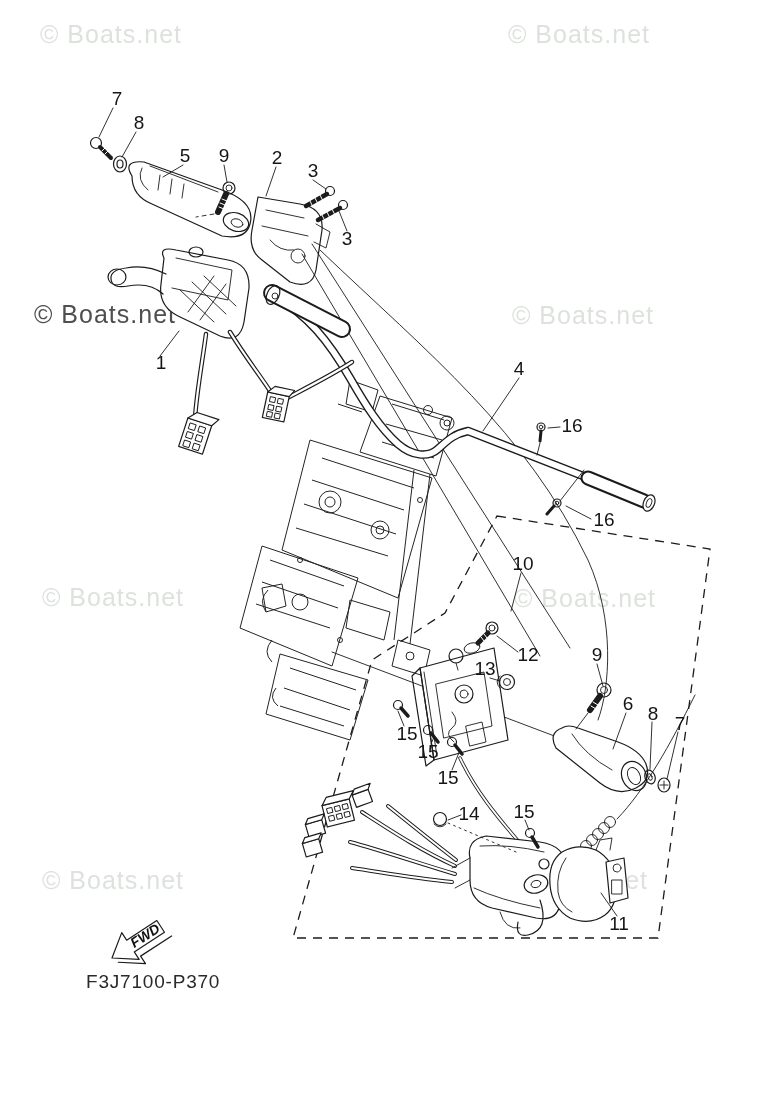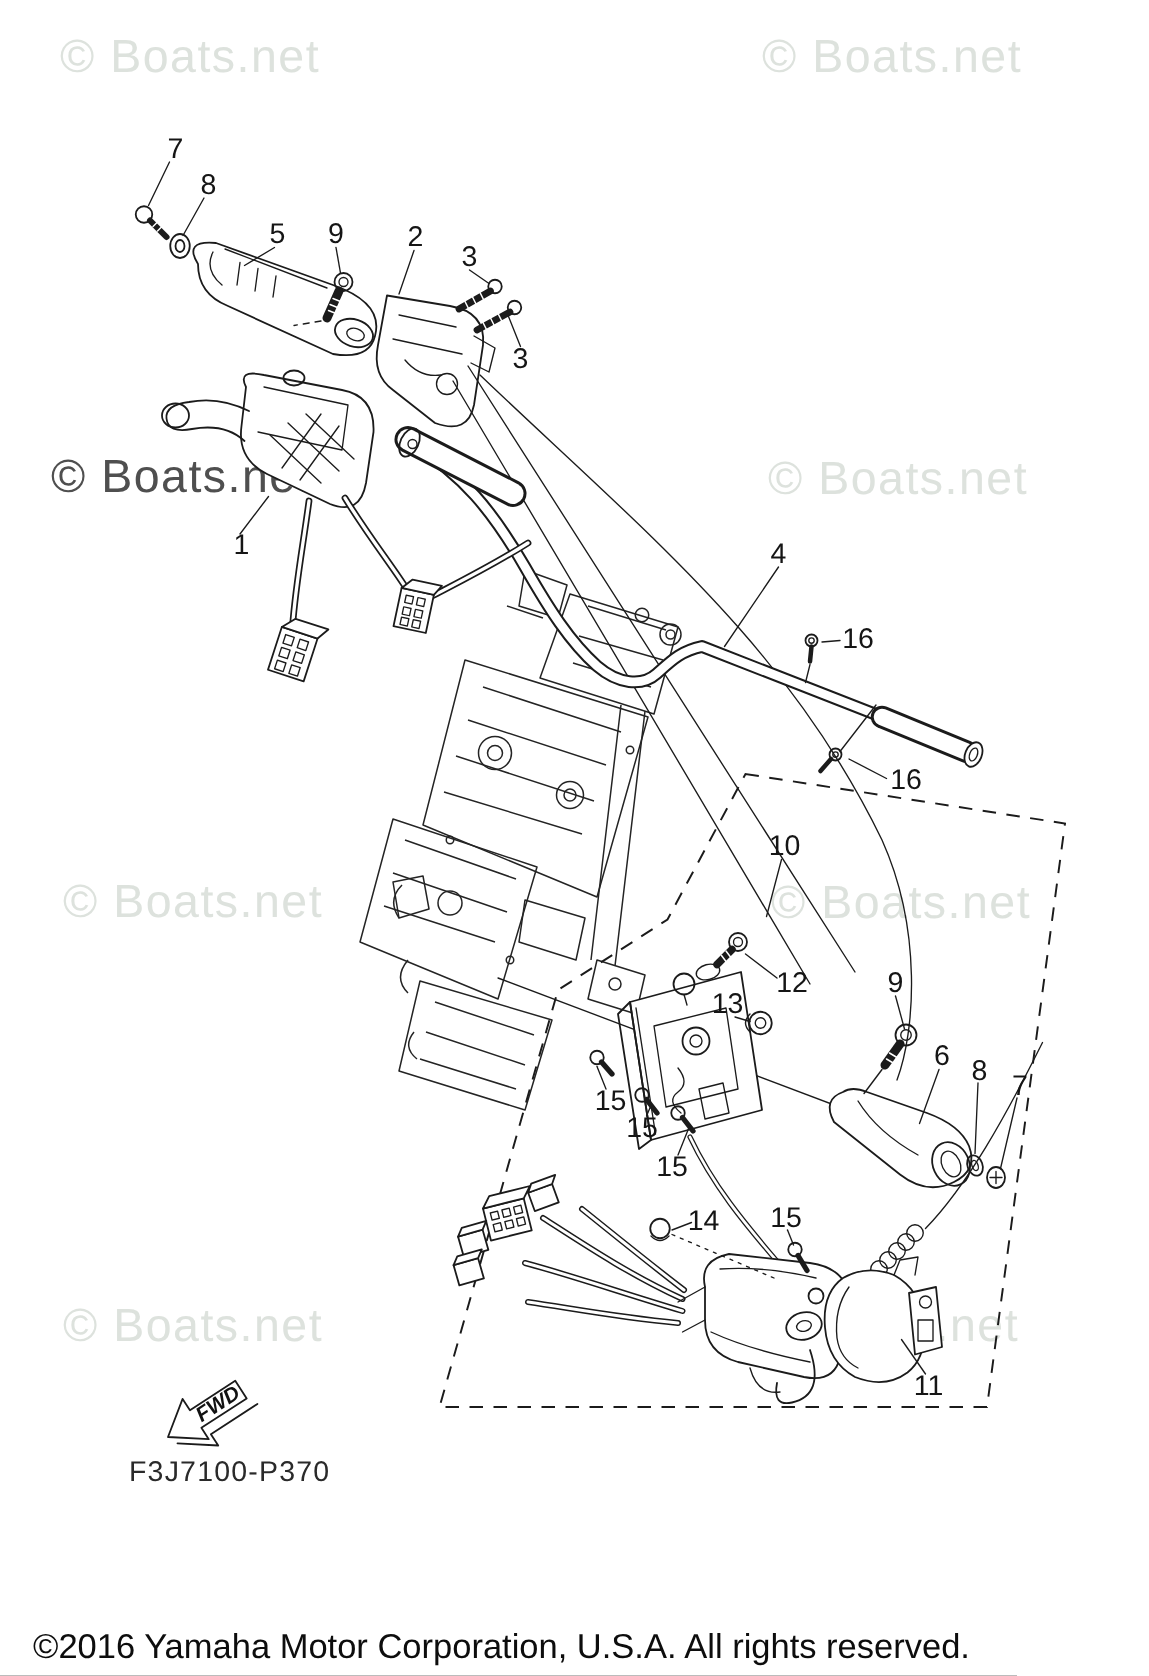"© Boats.net" .watermark { font-size: 31px -> 25px }
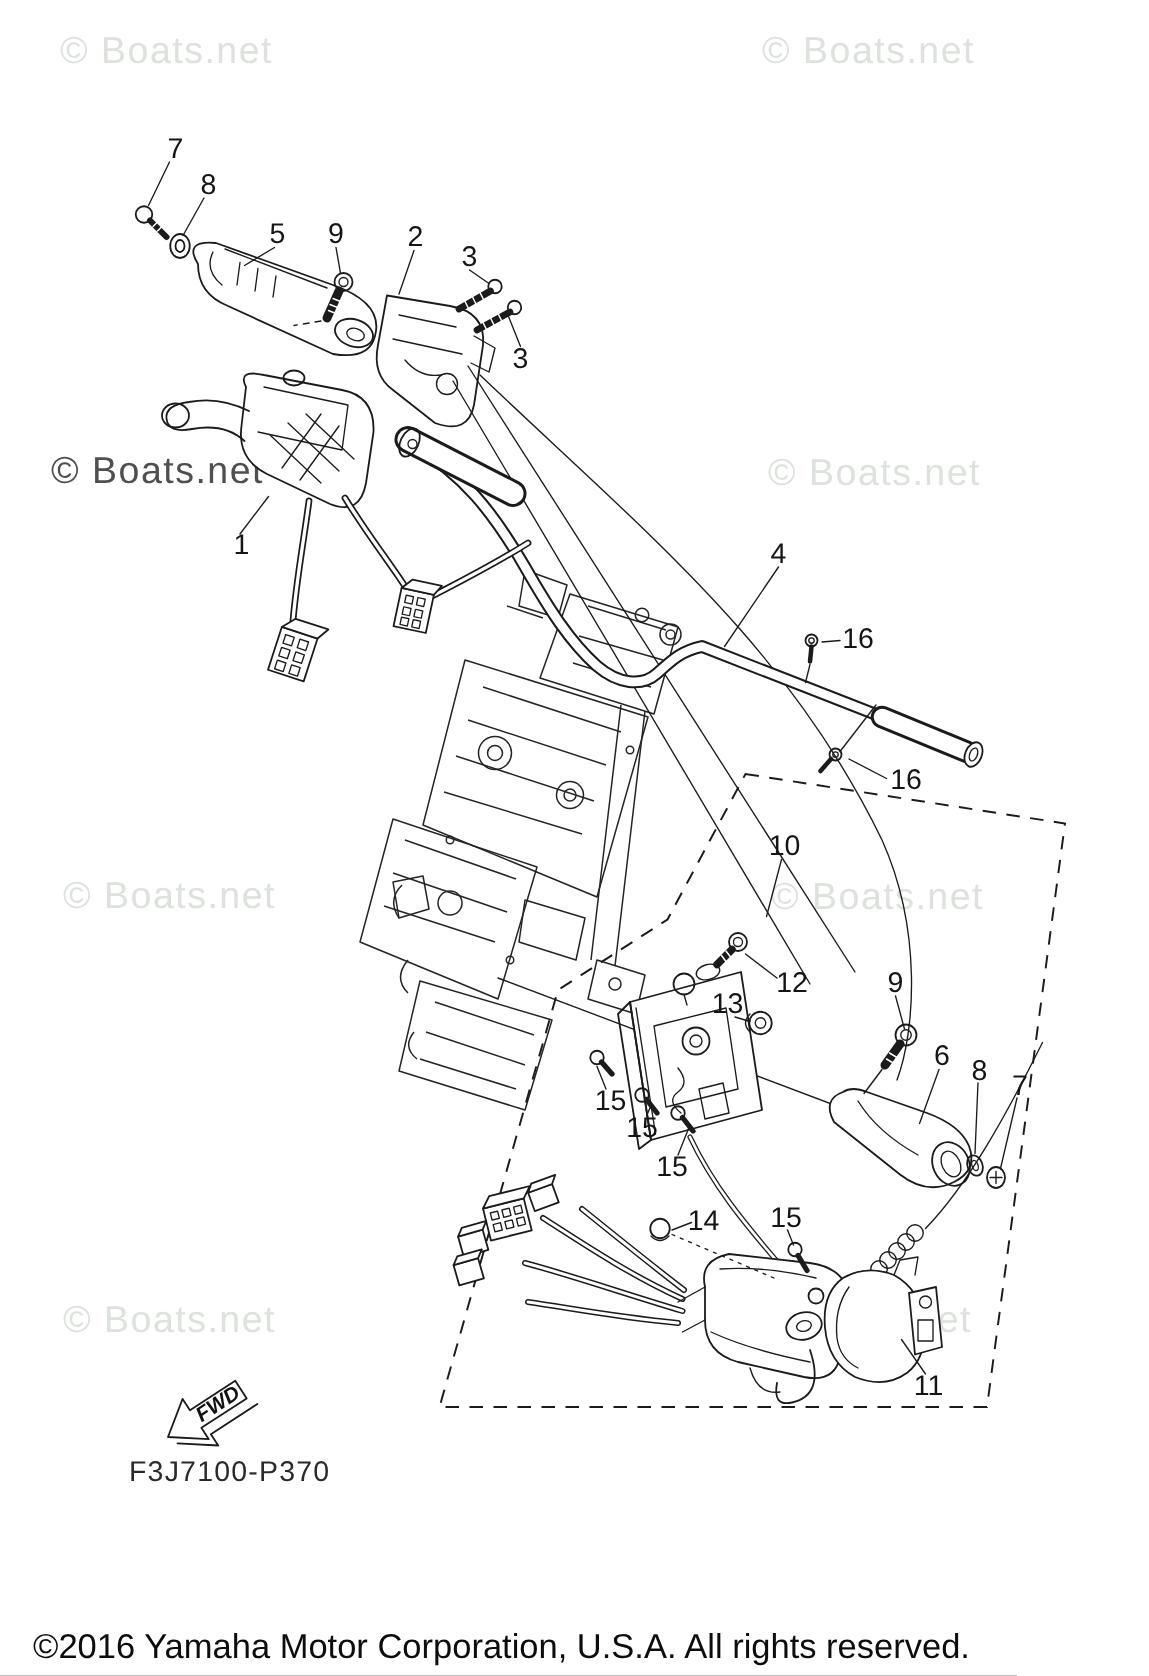"©2016 Yamaha Motor Corporation, U.S.A." div.copyright { html: <div>©2016 Yamaha Motor Corporation, U.S.A. All rights reserved.</div> -> none }
